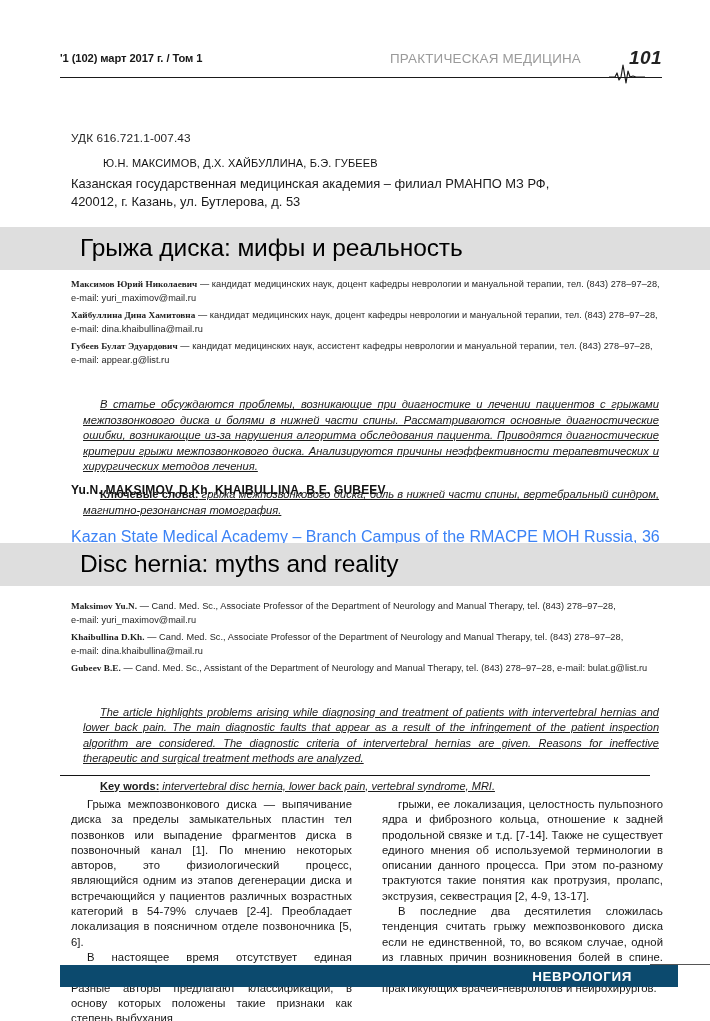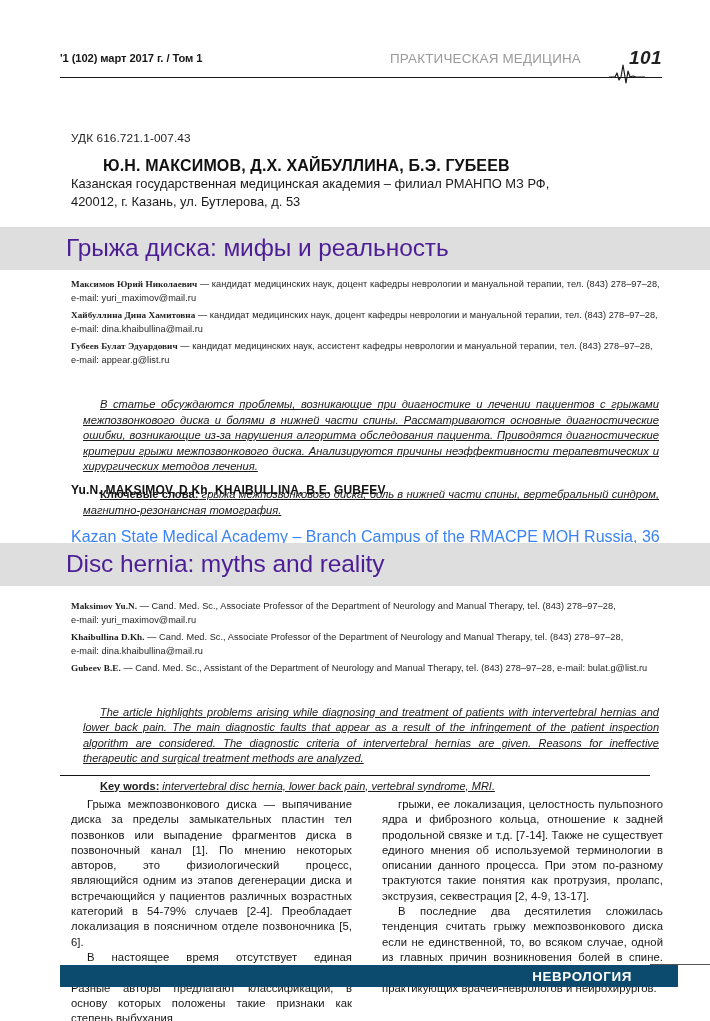"Ю.Н. МАКСИМОВ, Д.Х. ХАЙБУЛЛИНА, Б.Э." .ru-authors { font-size: 16px -> 11px; font-weight: bold -> normal }
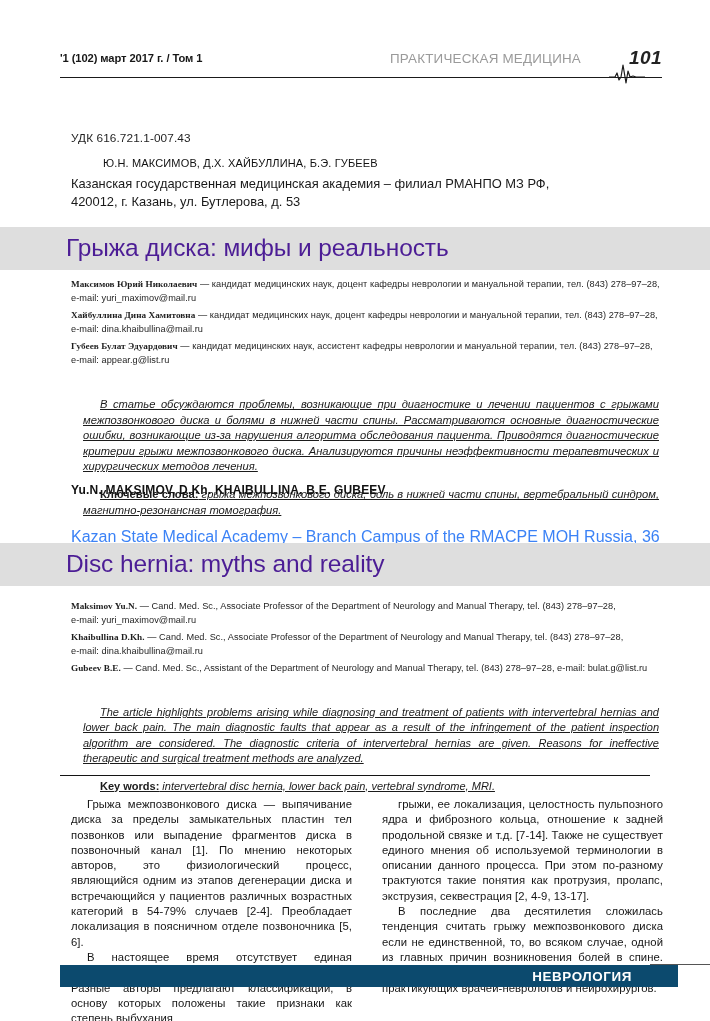"Грыжа диска: мифы и реальность" .banner .banner-text { color: #4c1d95 -> #000000; left: 66px -> 80px }
